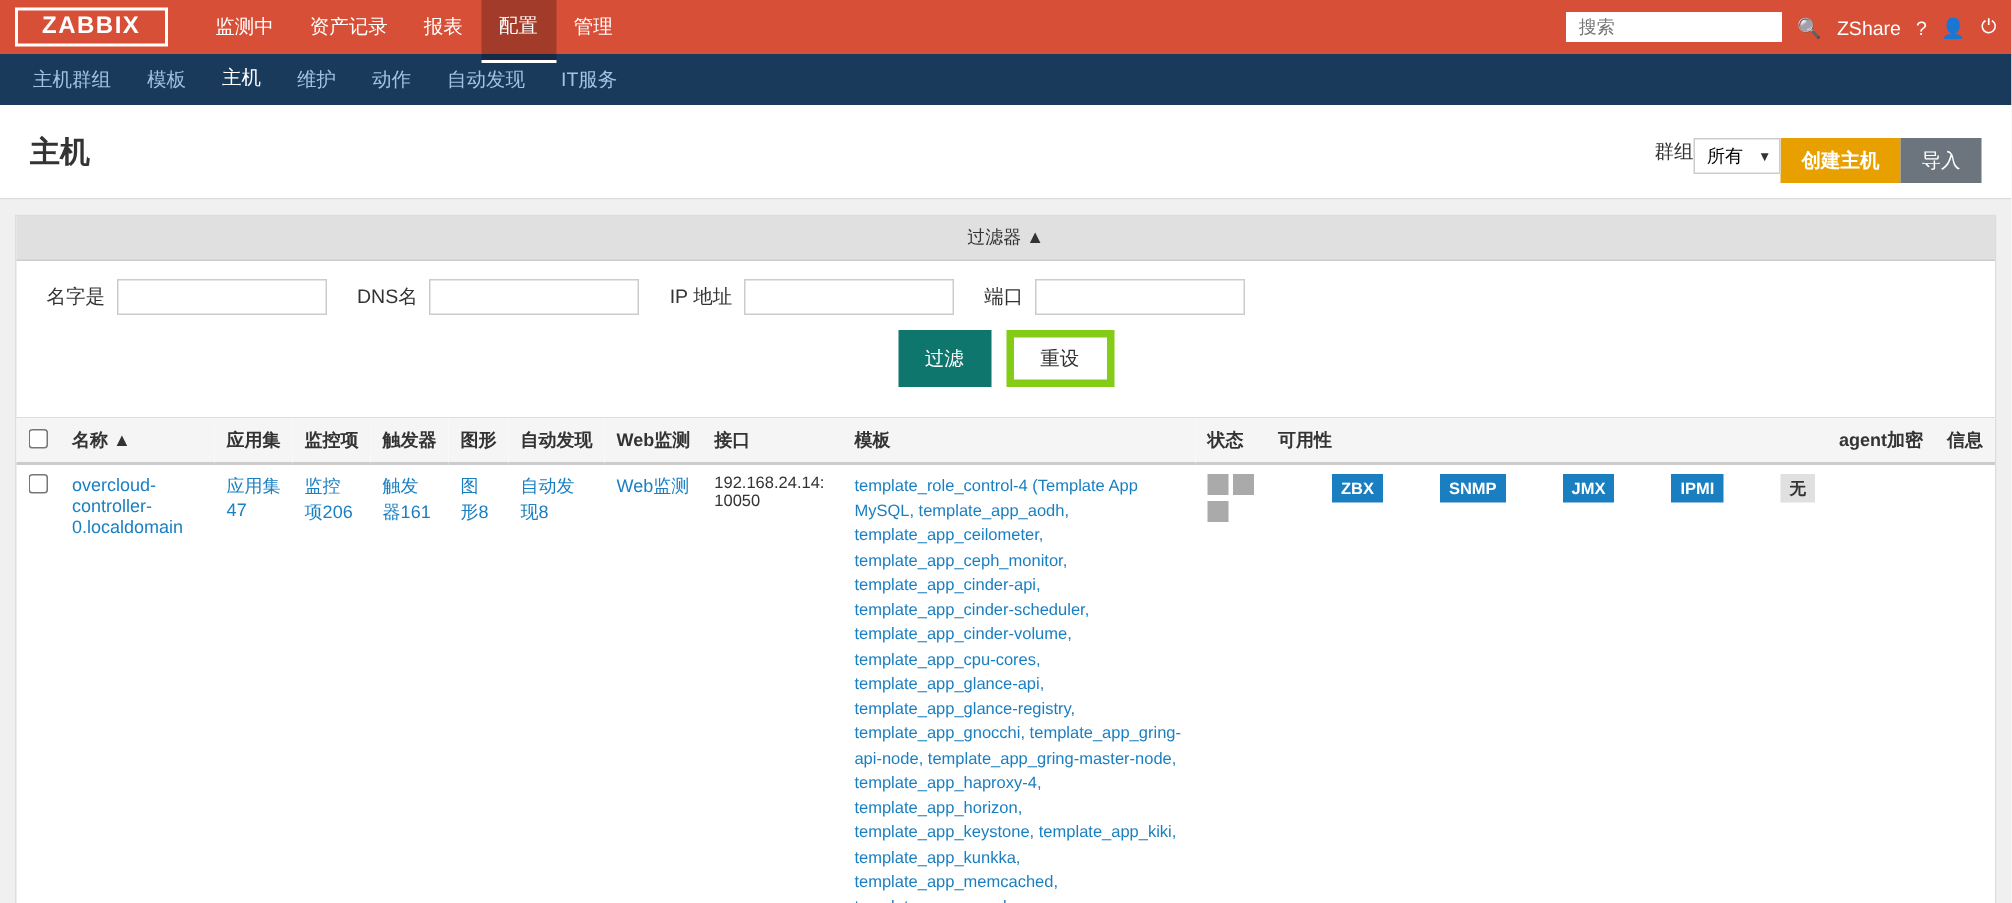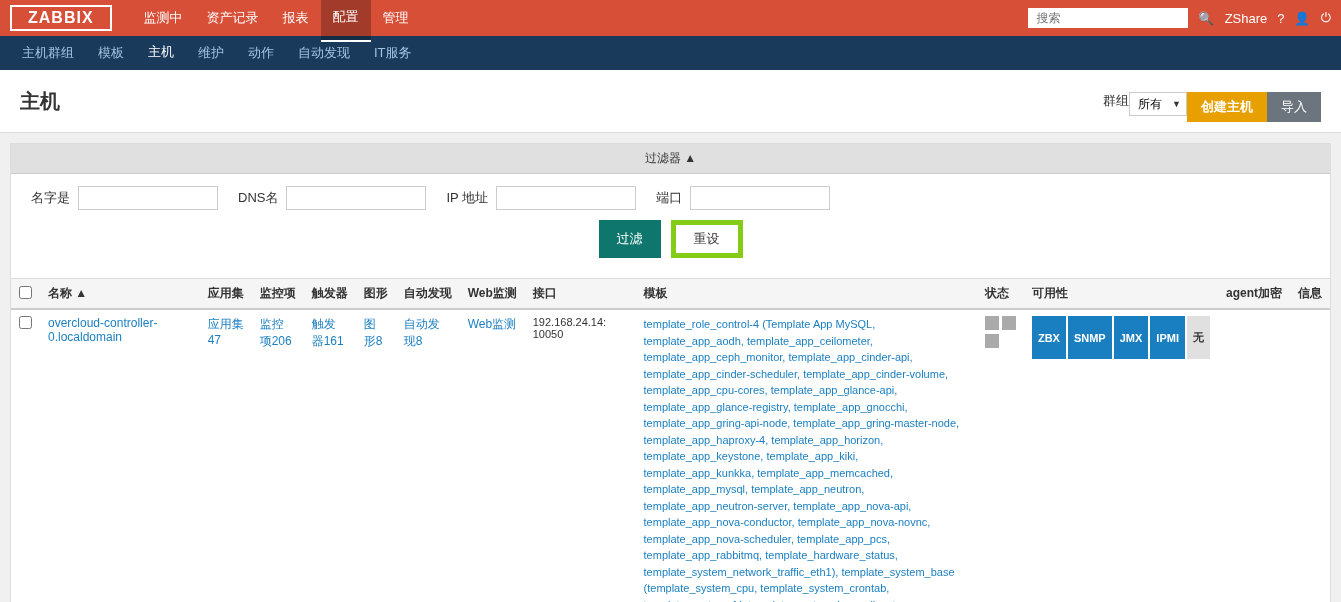"搜索" .search-box-top { width: 160px -> 144px }
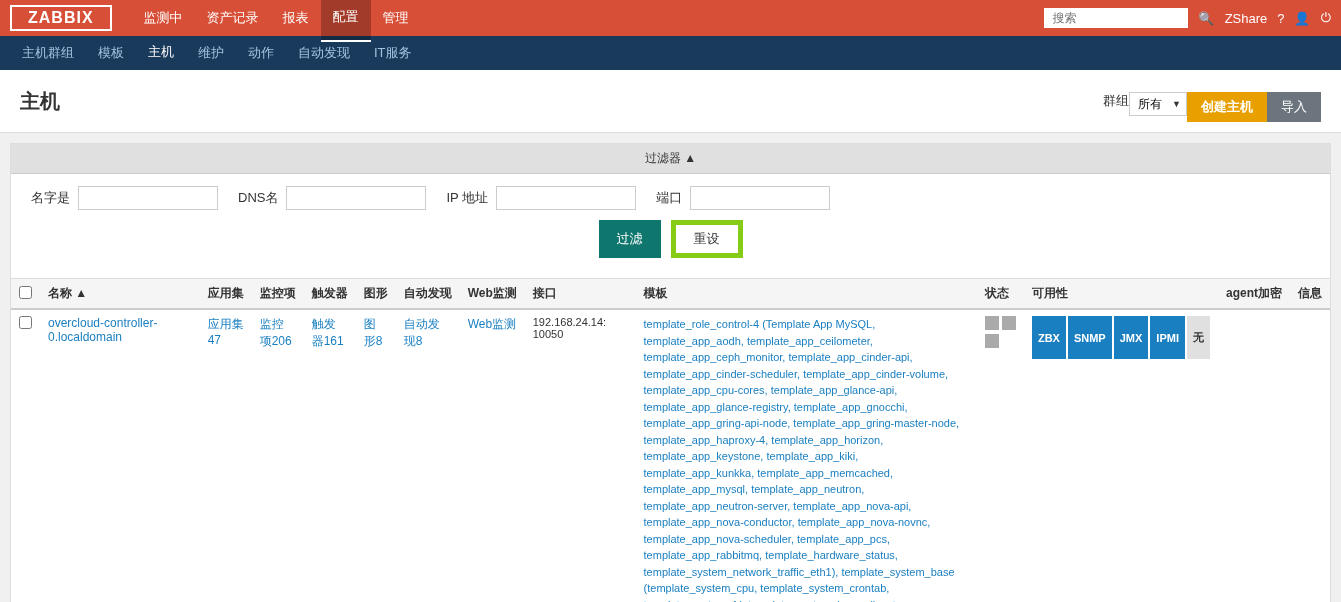"ZBX" .badge { margin-left: none -> 36px; padding: 14px 6px -> 2px 6px }
